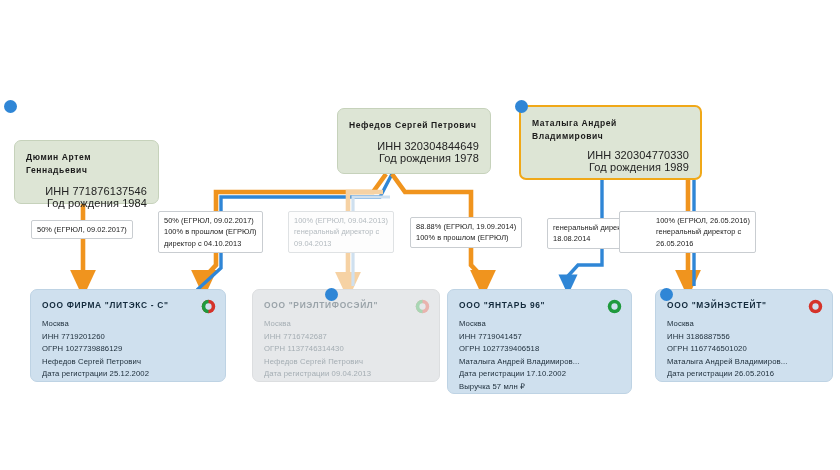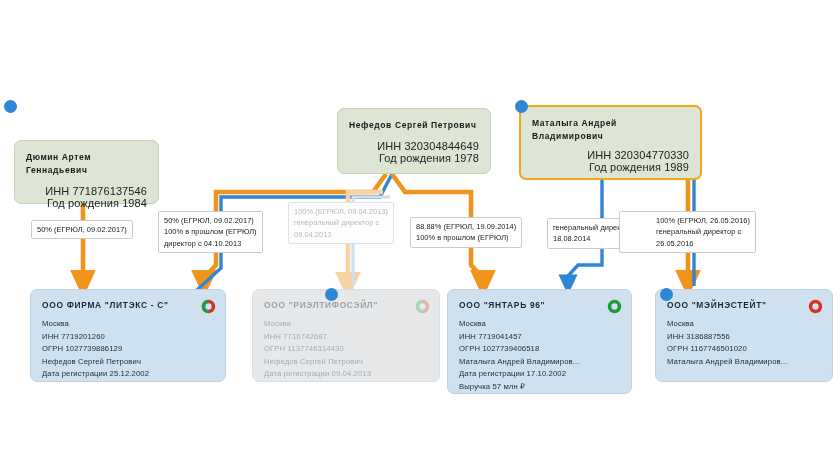"100% (ЕГРЮЛ, 09.04.2013)" div.elabel { top: 202px -> 211px }
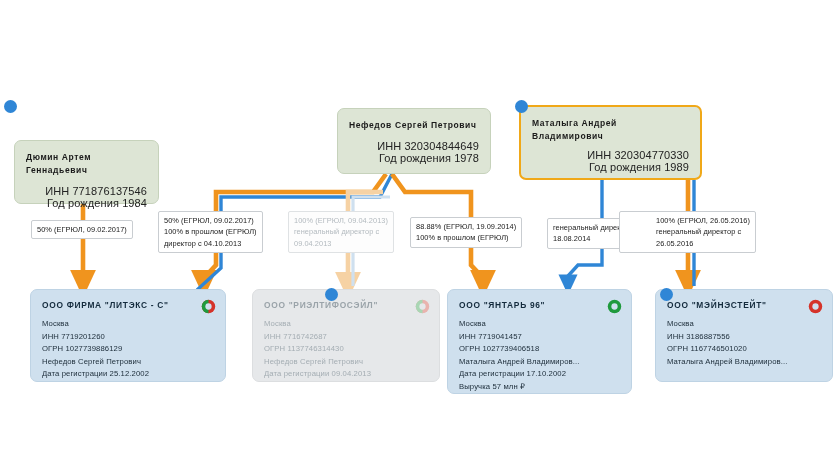"Дата регистрации 26.05.2016" div.cline { html: none -> <div>Дата регистрации 26.05.2016</div> }
